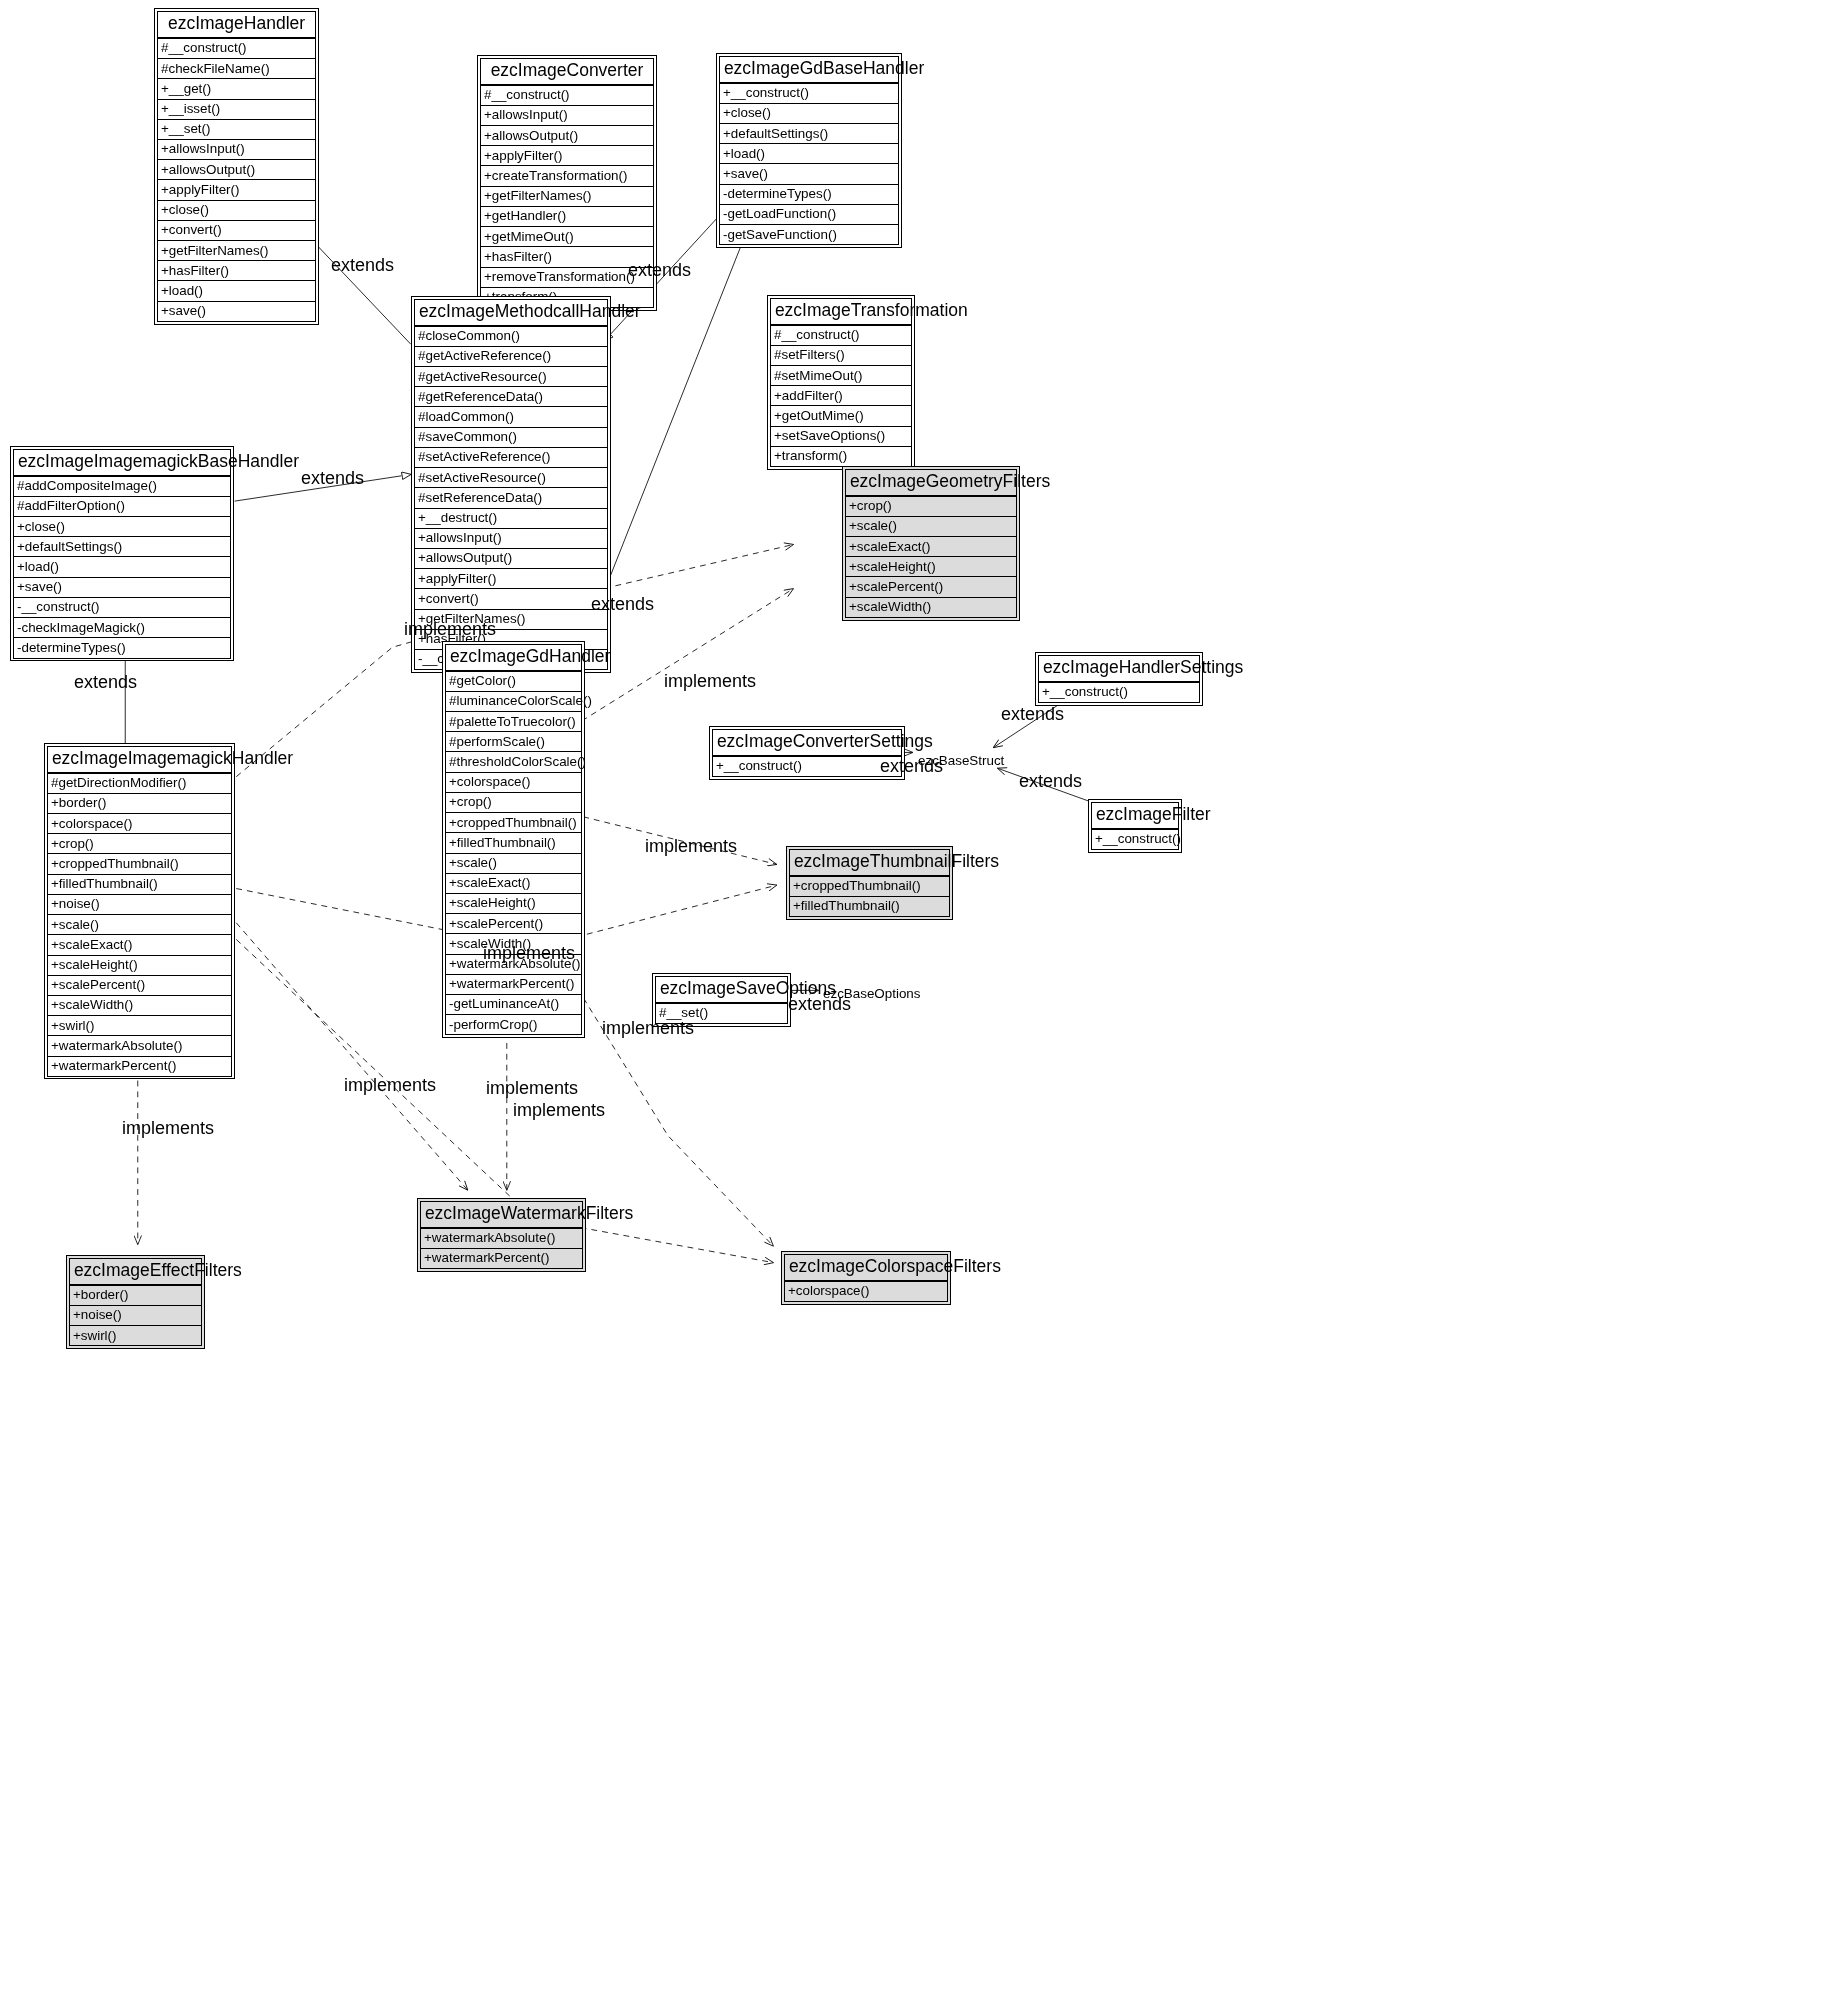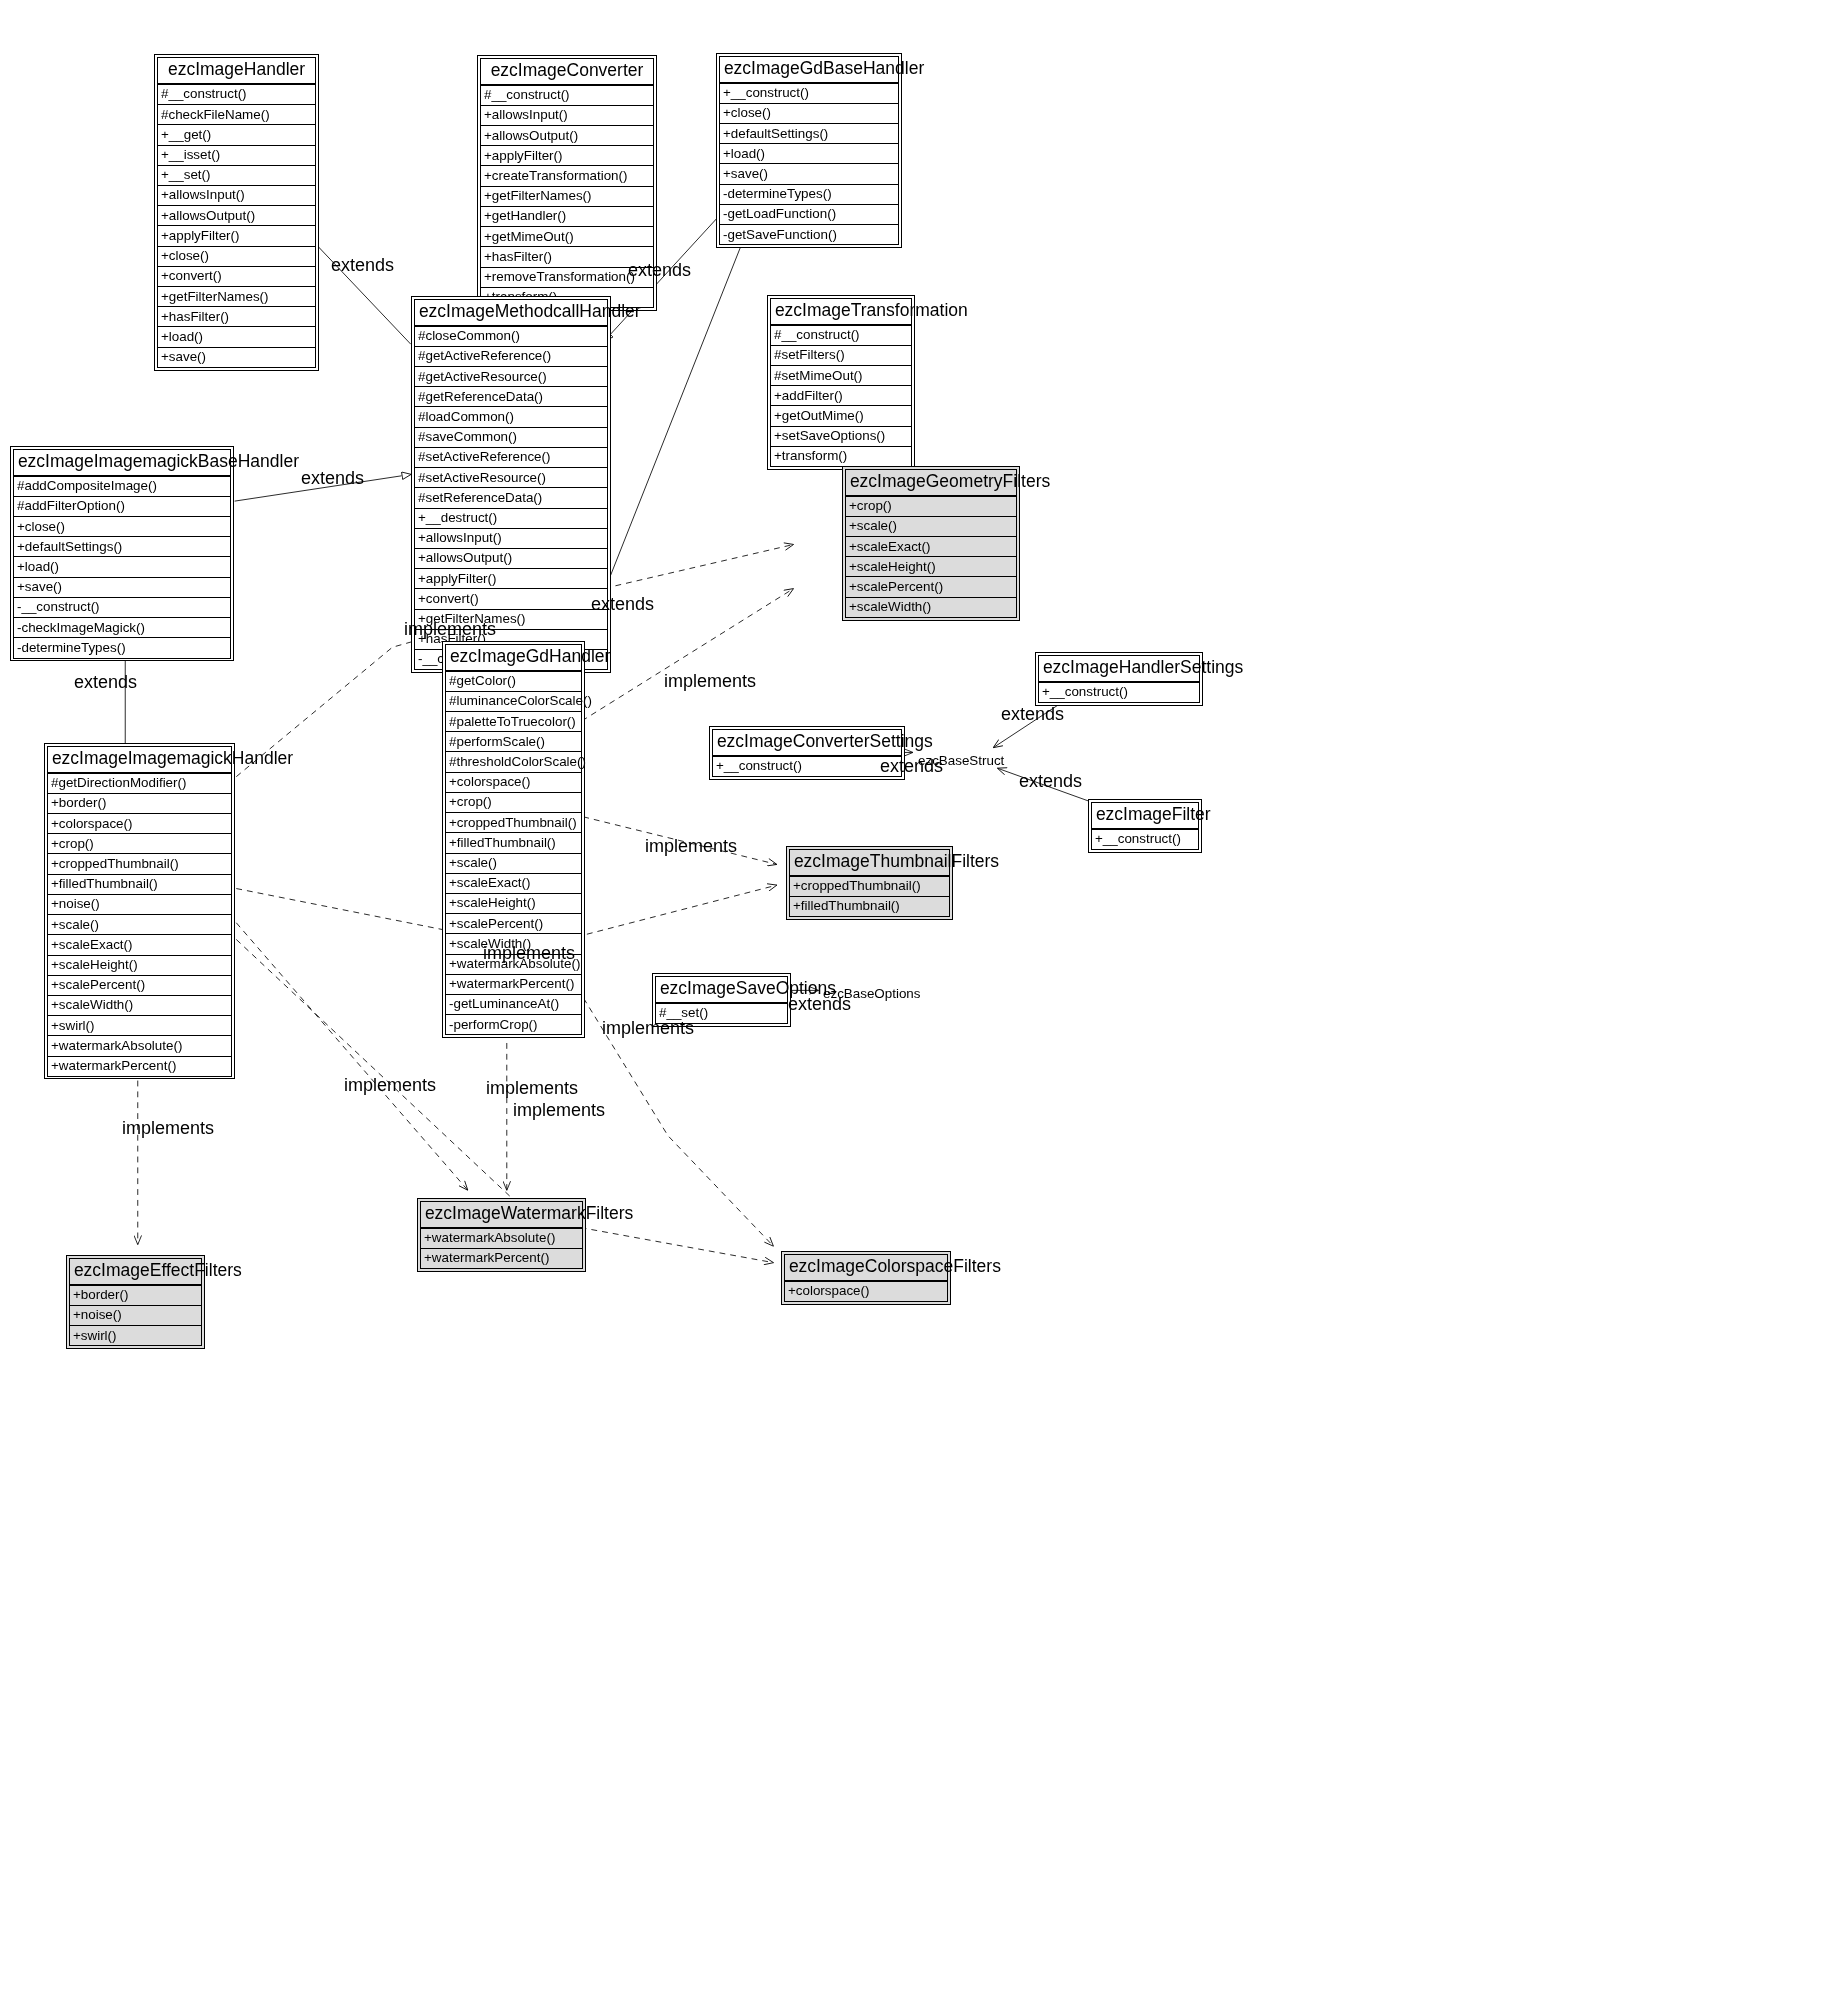"ezcImageHandler" div.node { margin-top: 46px -> none }
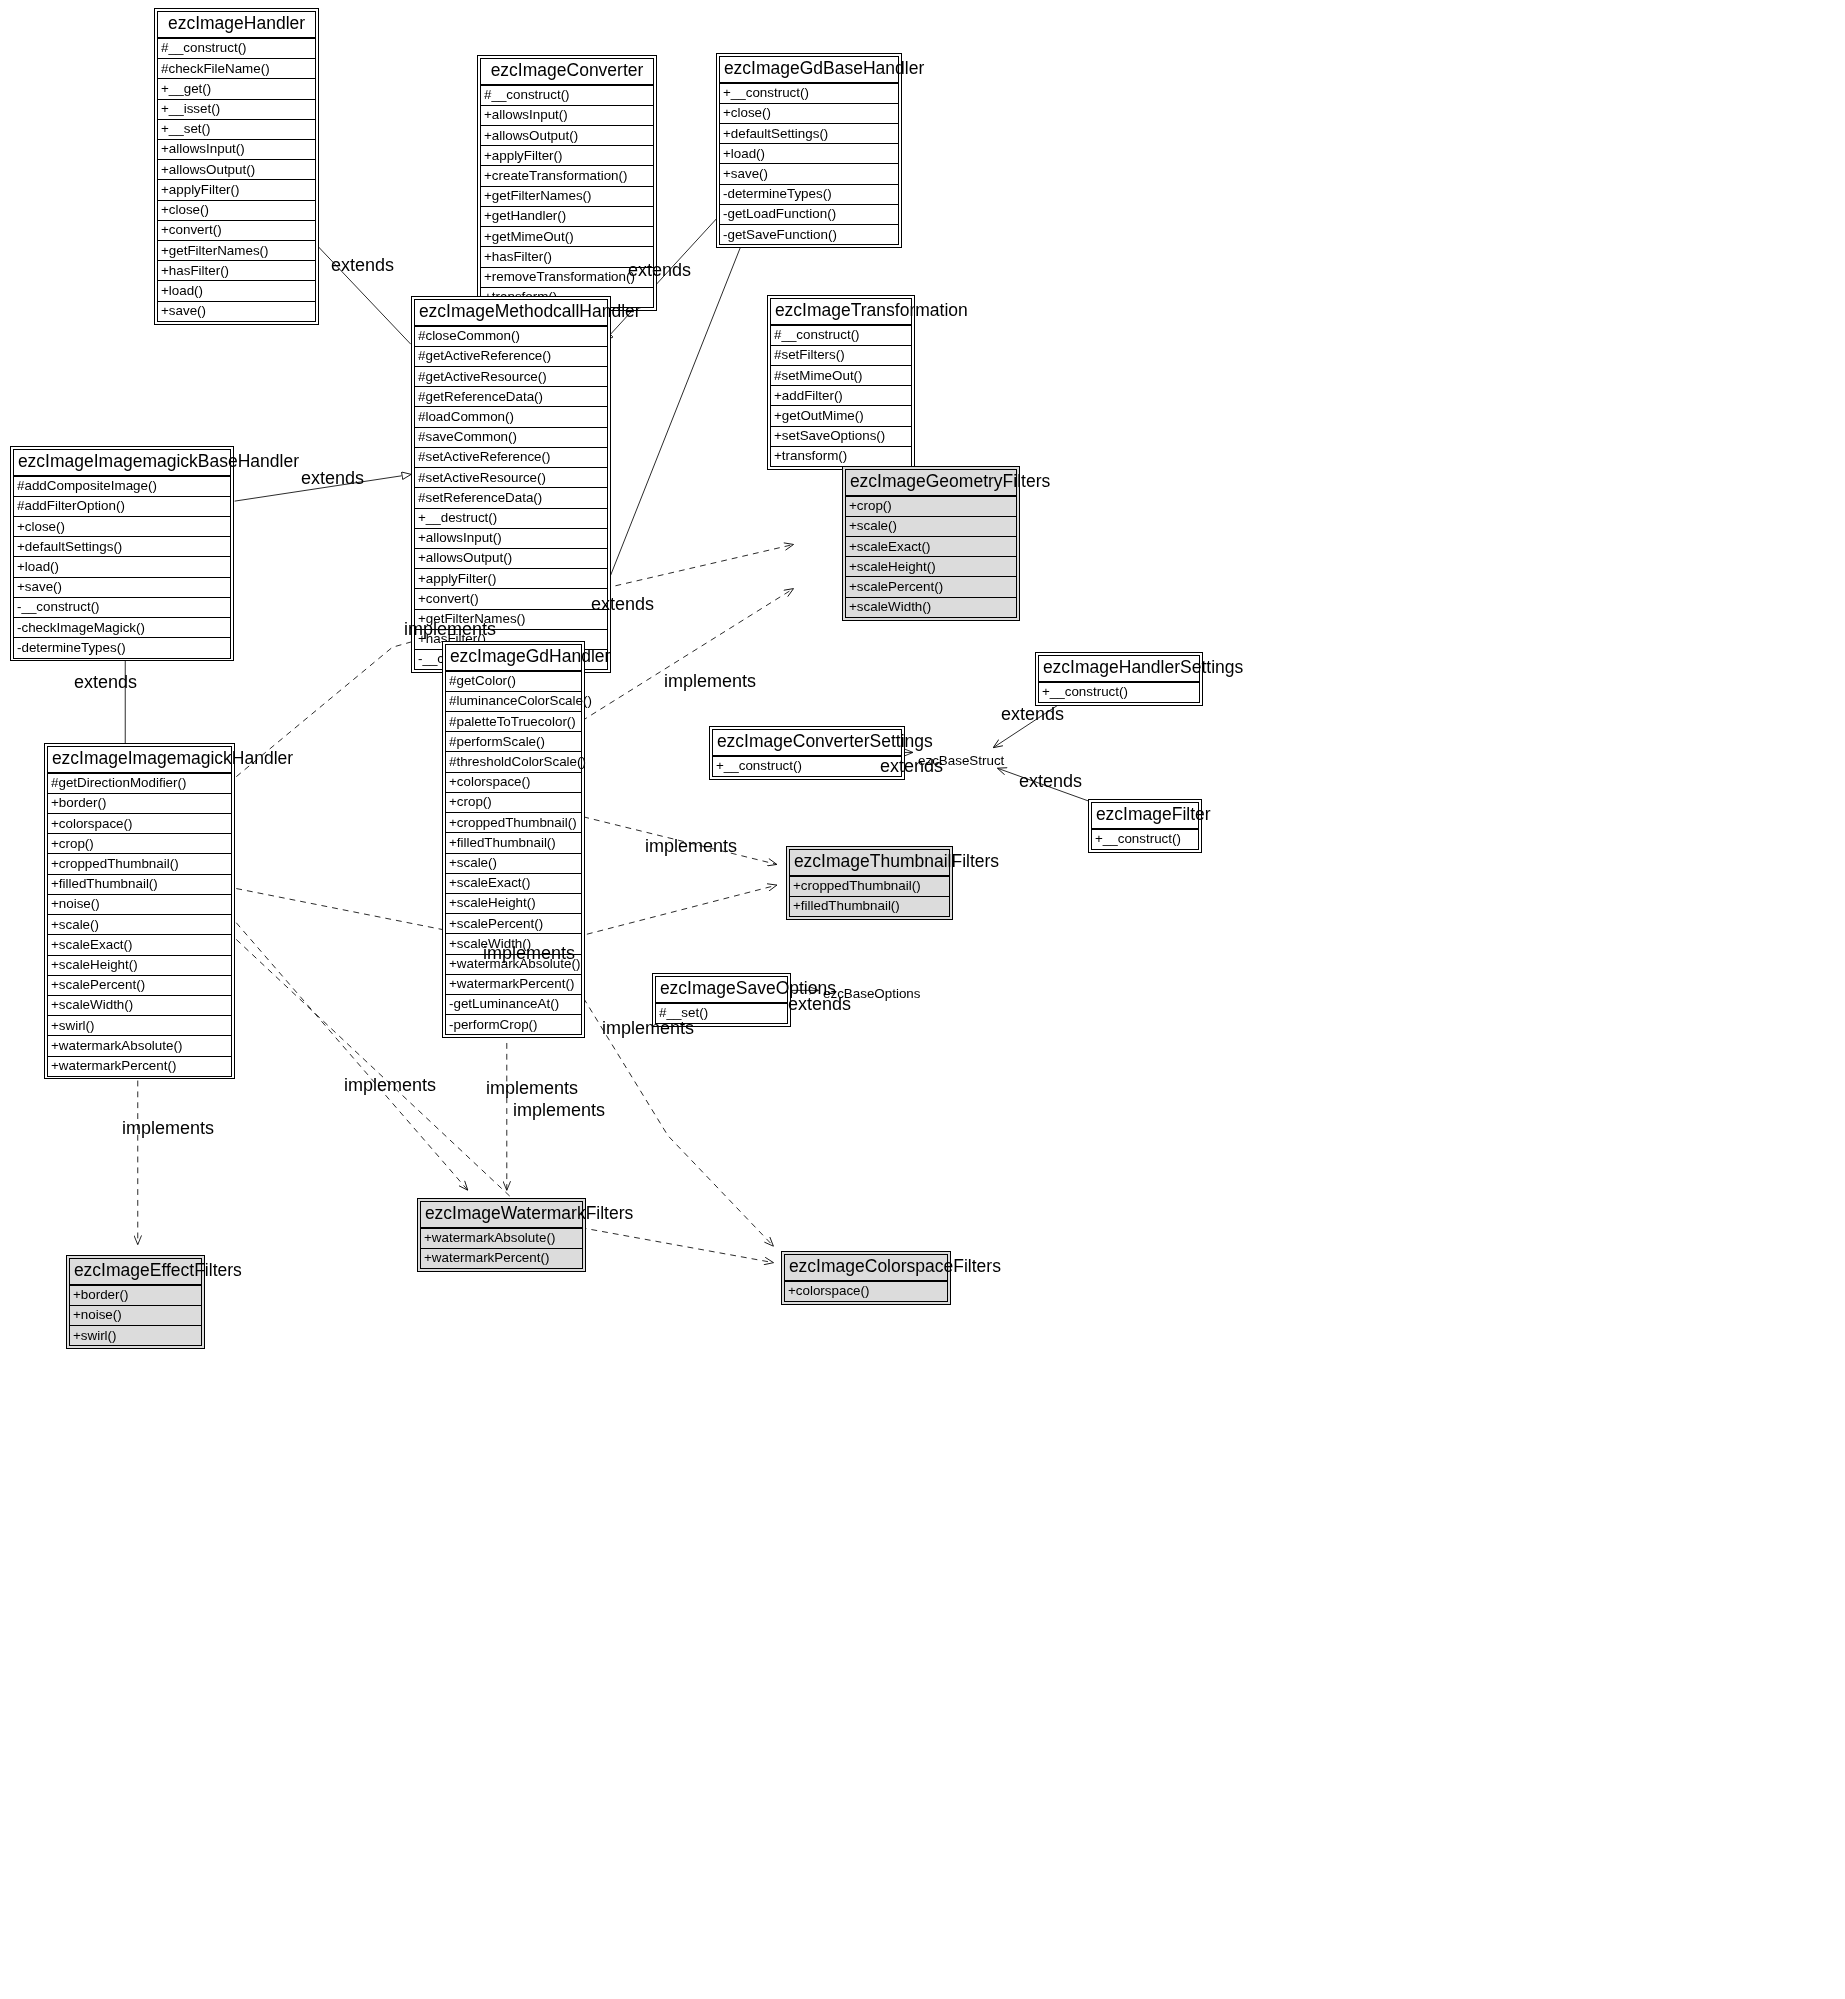"ezcImageFilter" div.node { width: 114px -> 94px }
